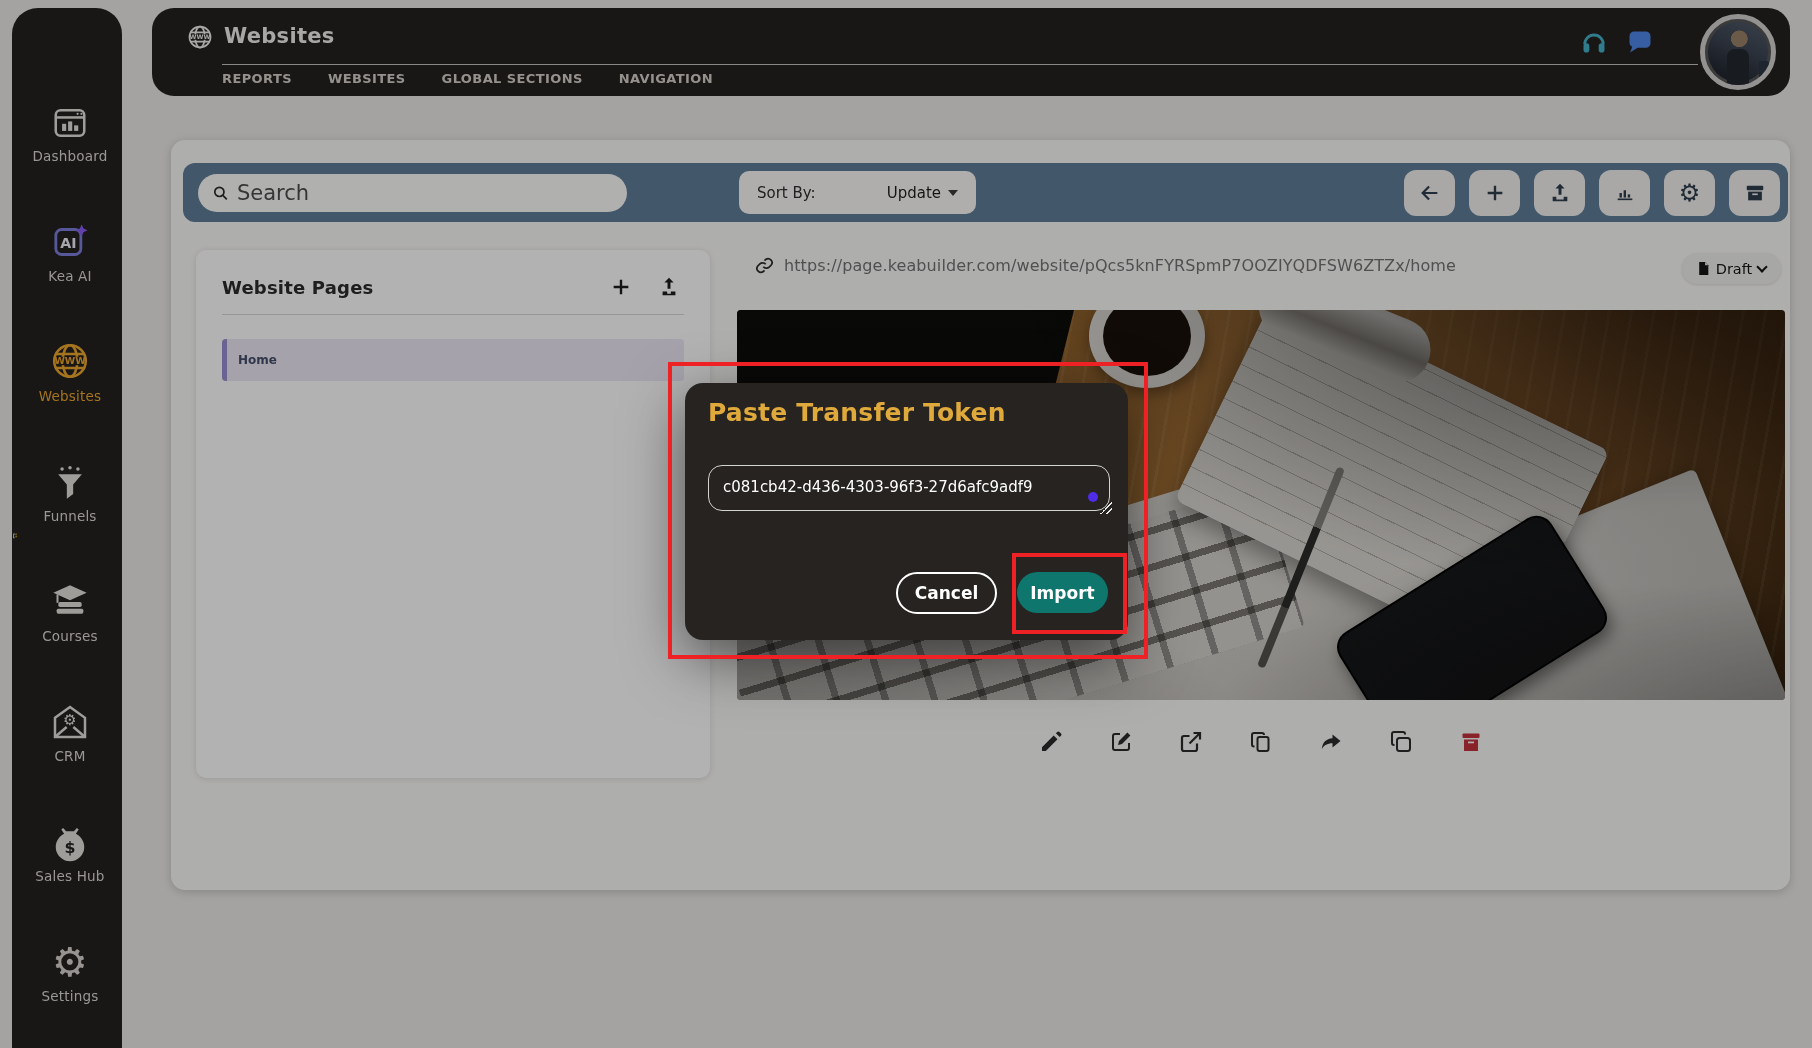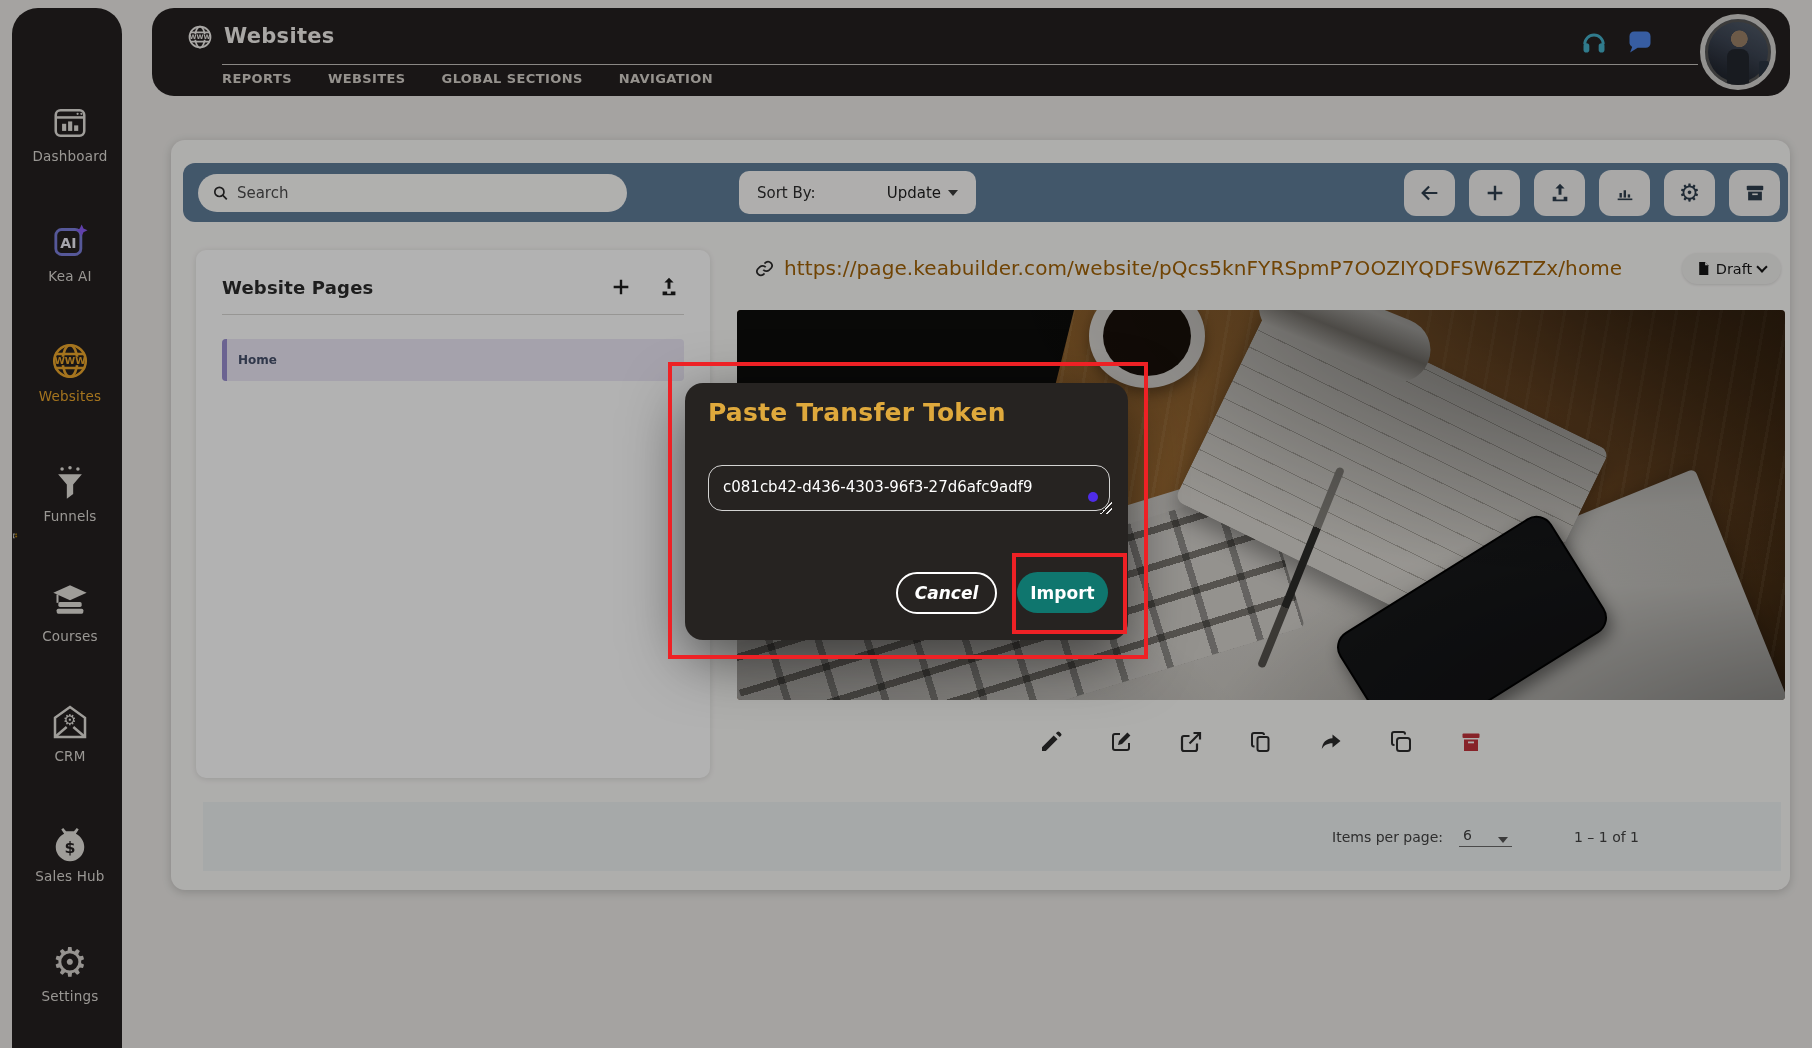"Search" .search-wrap input { font-size: 15px -> 21px }
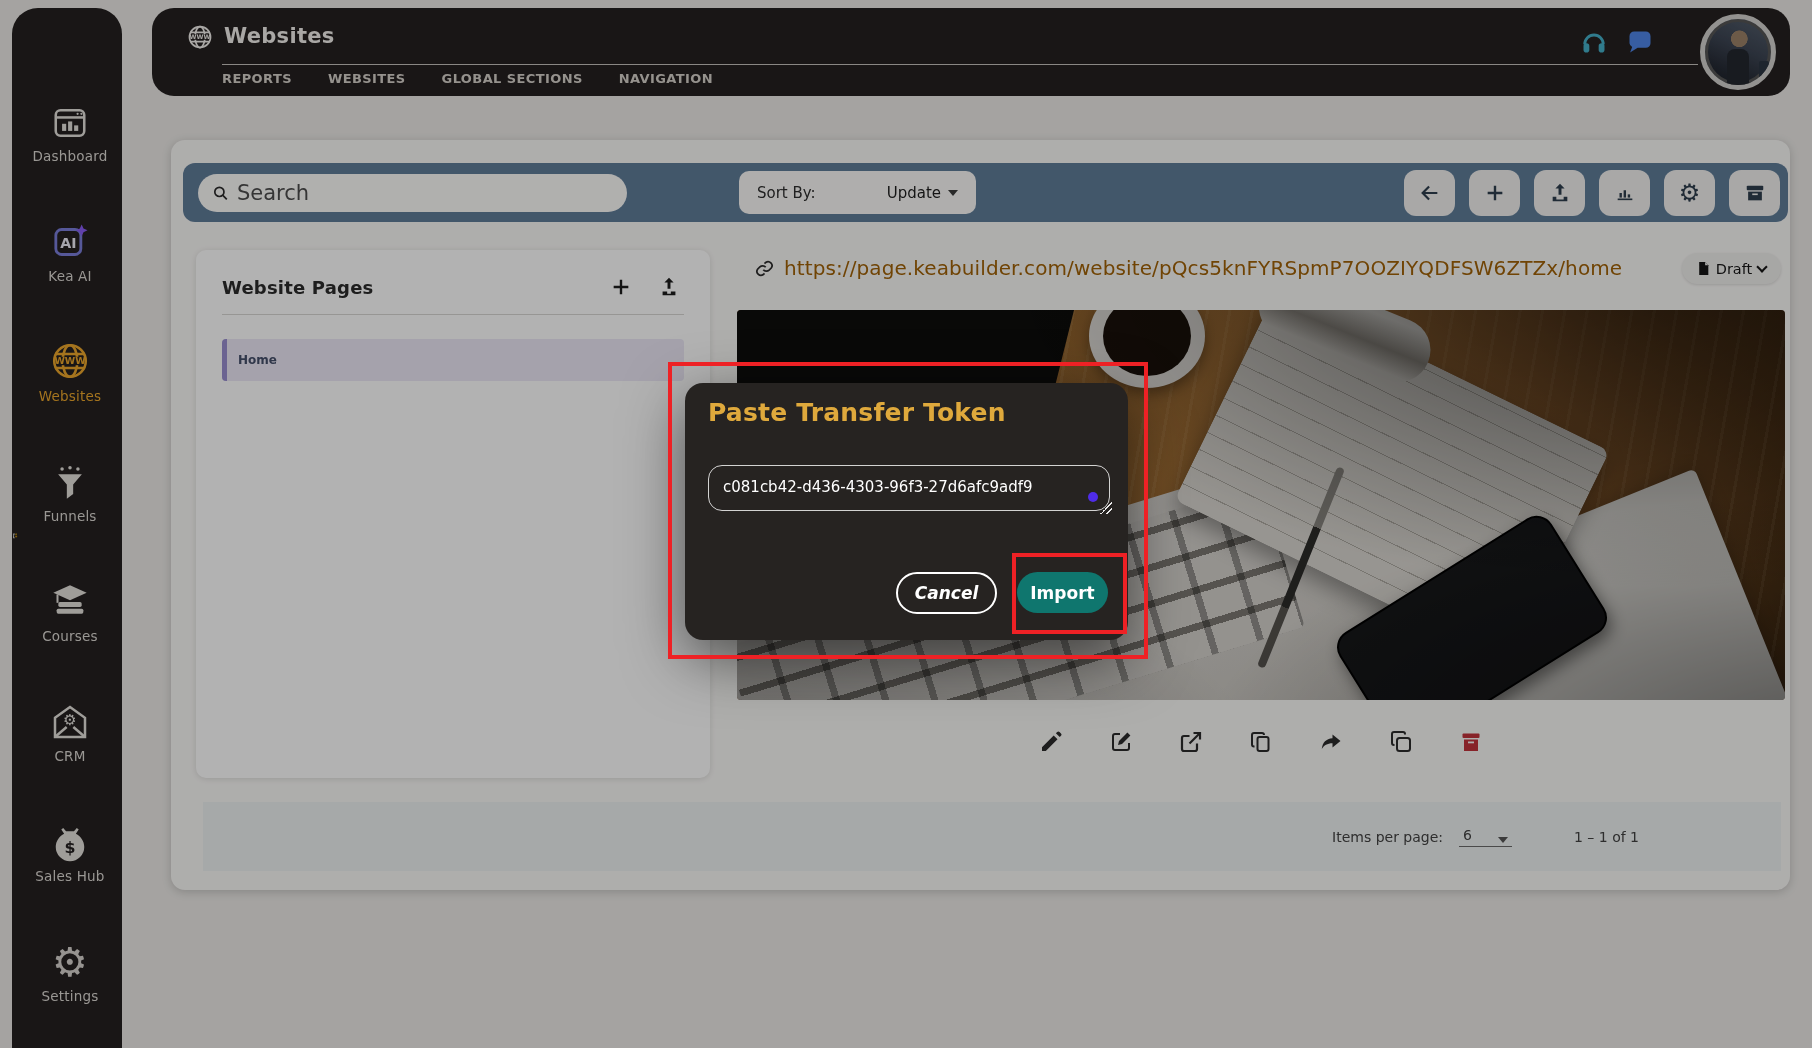"https://page.keabuilder.com/website/pQcs" .url-text { color: #a16207 -> #737373; font-size: 20px -> 16px }
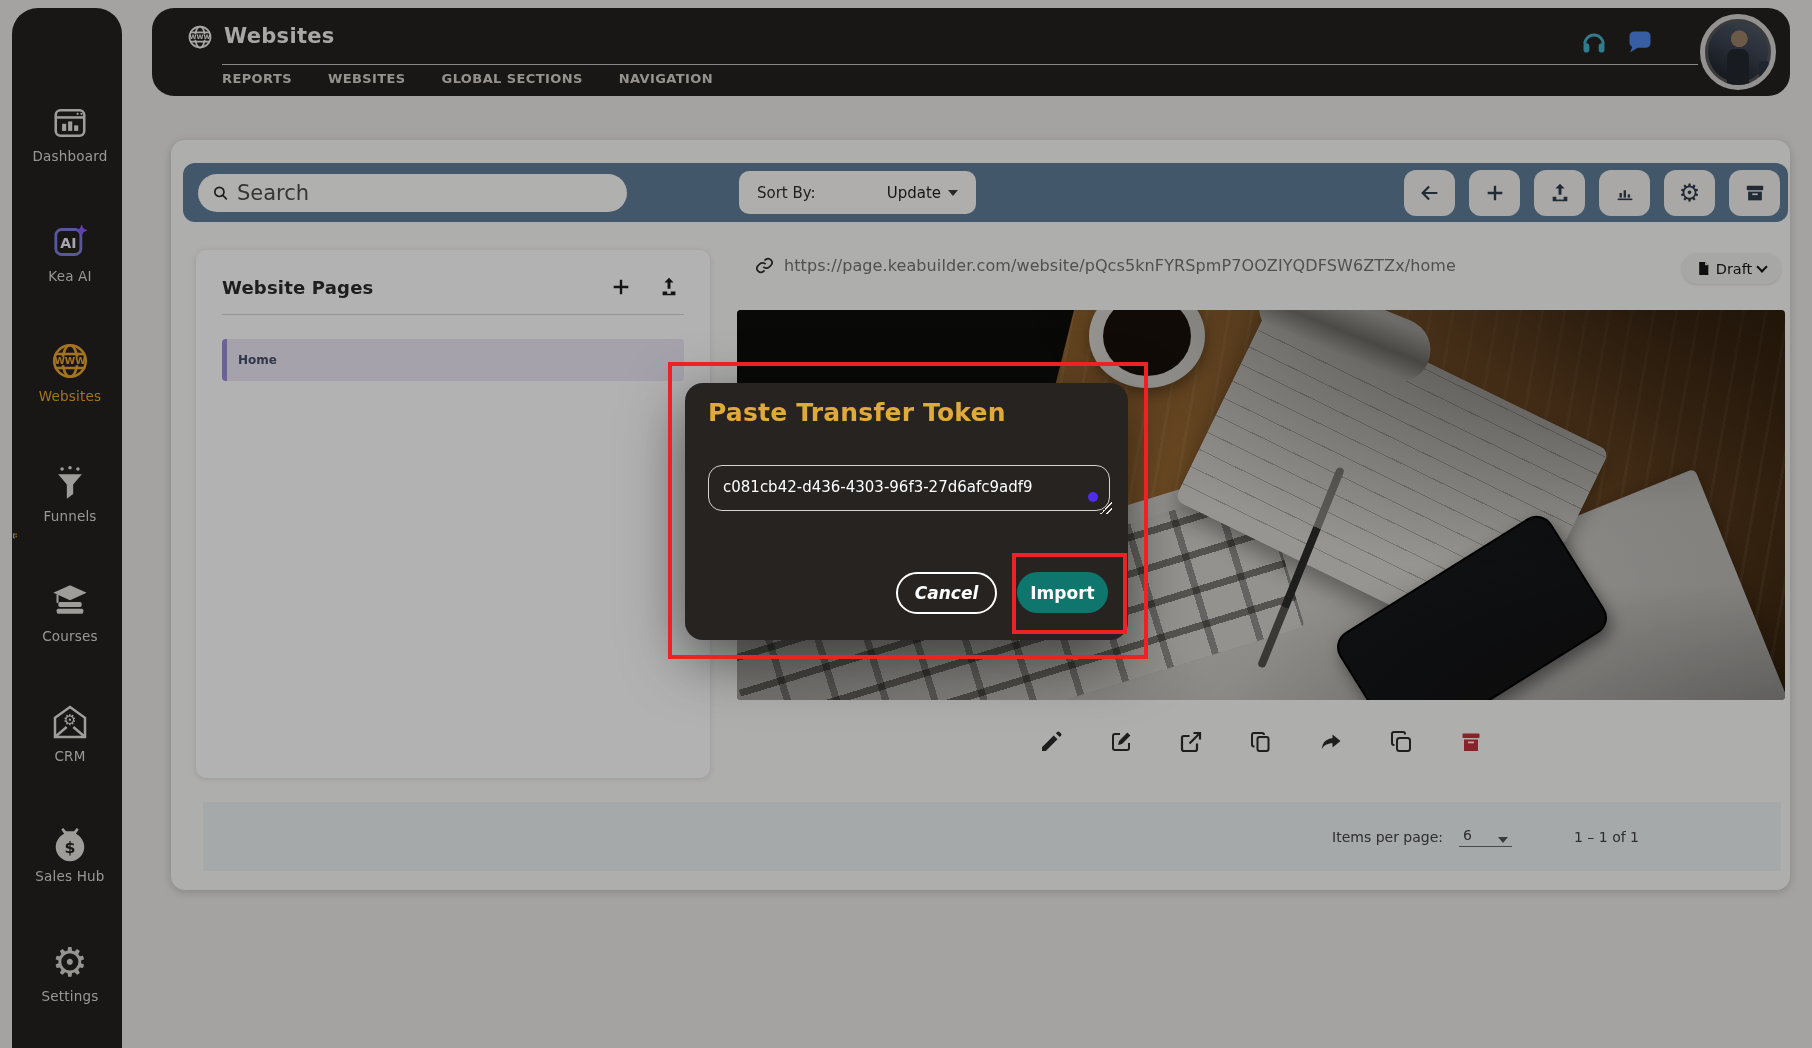"Cancel" .btn-cancel { font-style: italic -> none }
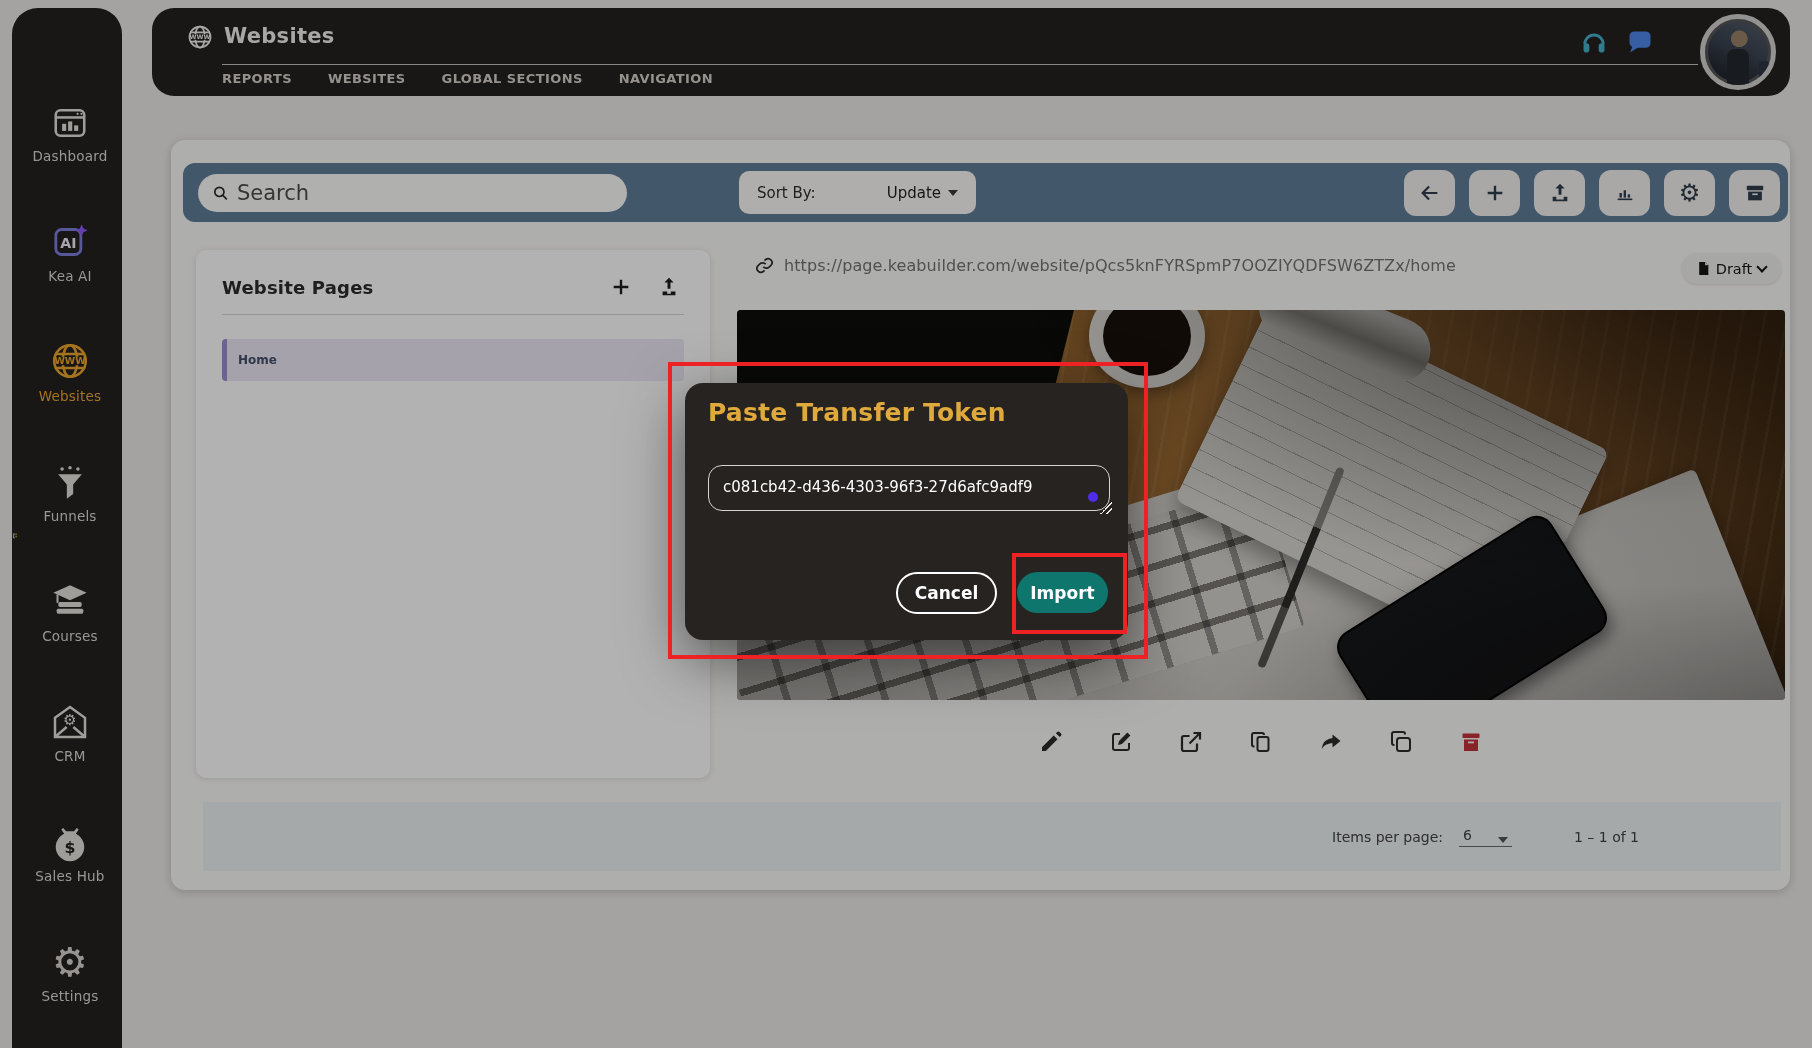"Items per page:" div.footer { html: <div> <span>Items per page:</span> <span> <span>6</span> <span></span> </span> <span>1 – 1 of 1</span> </div> -> none }
